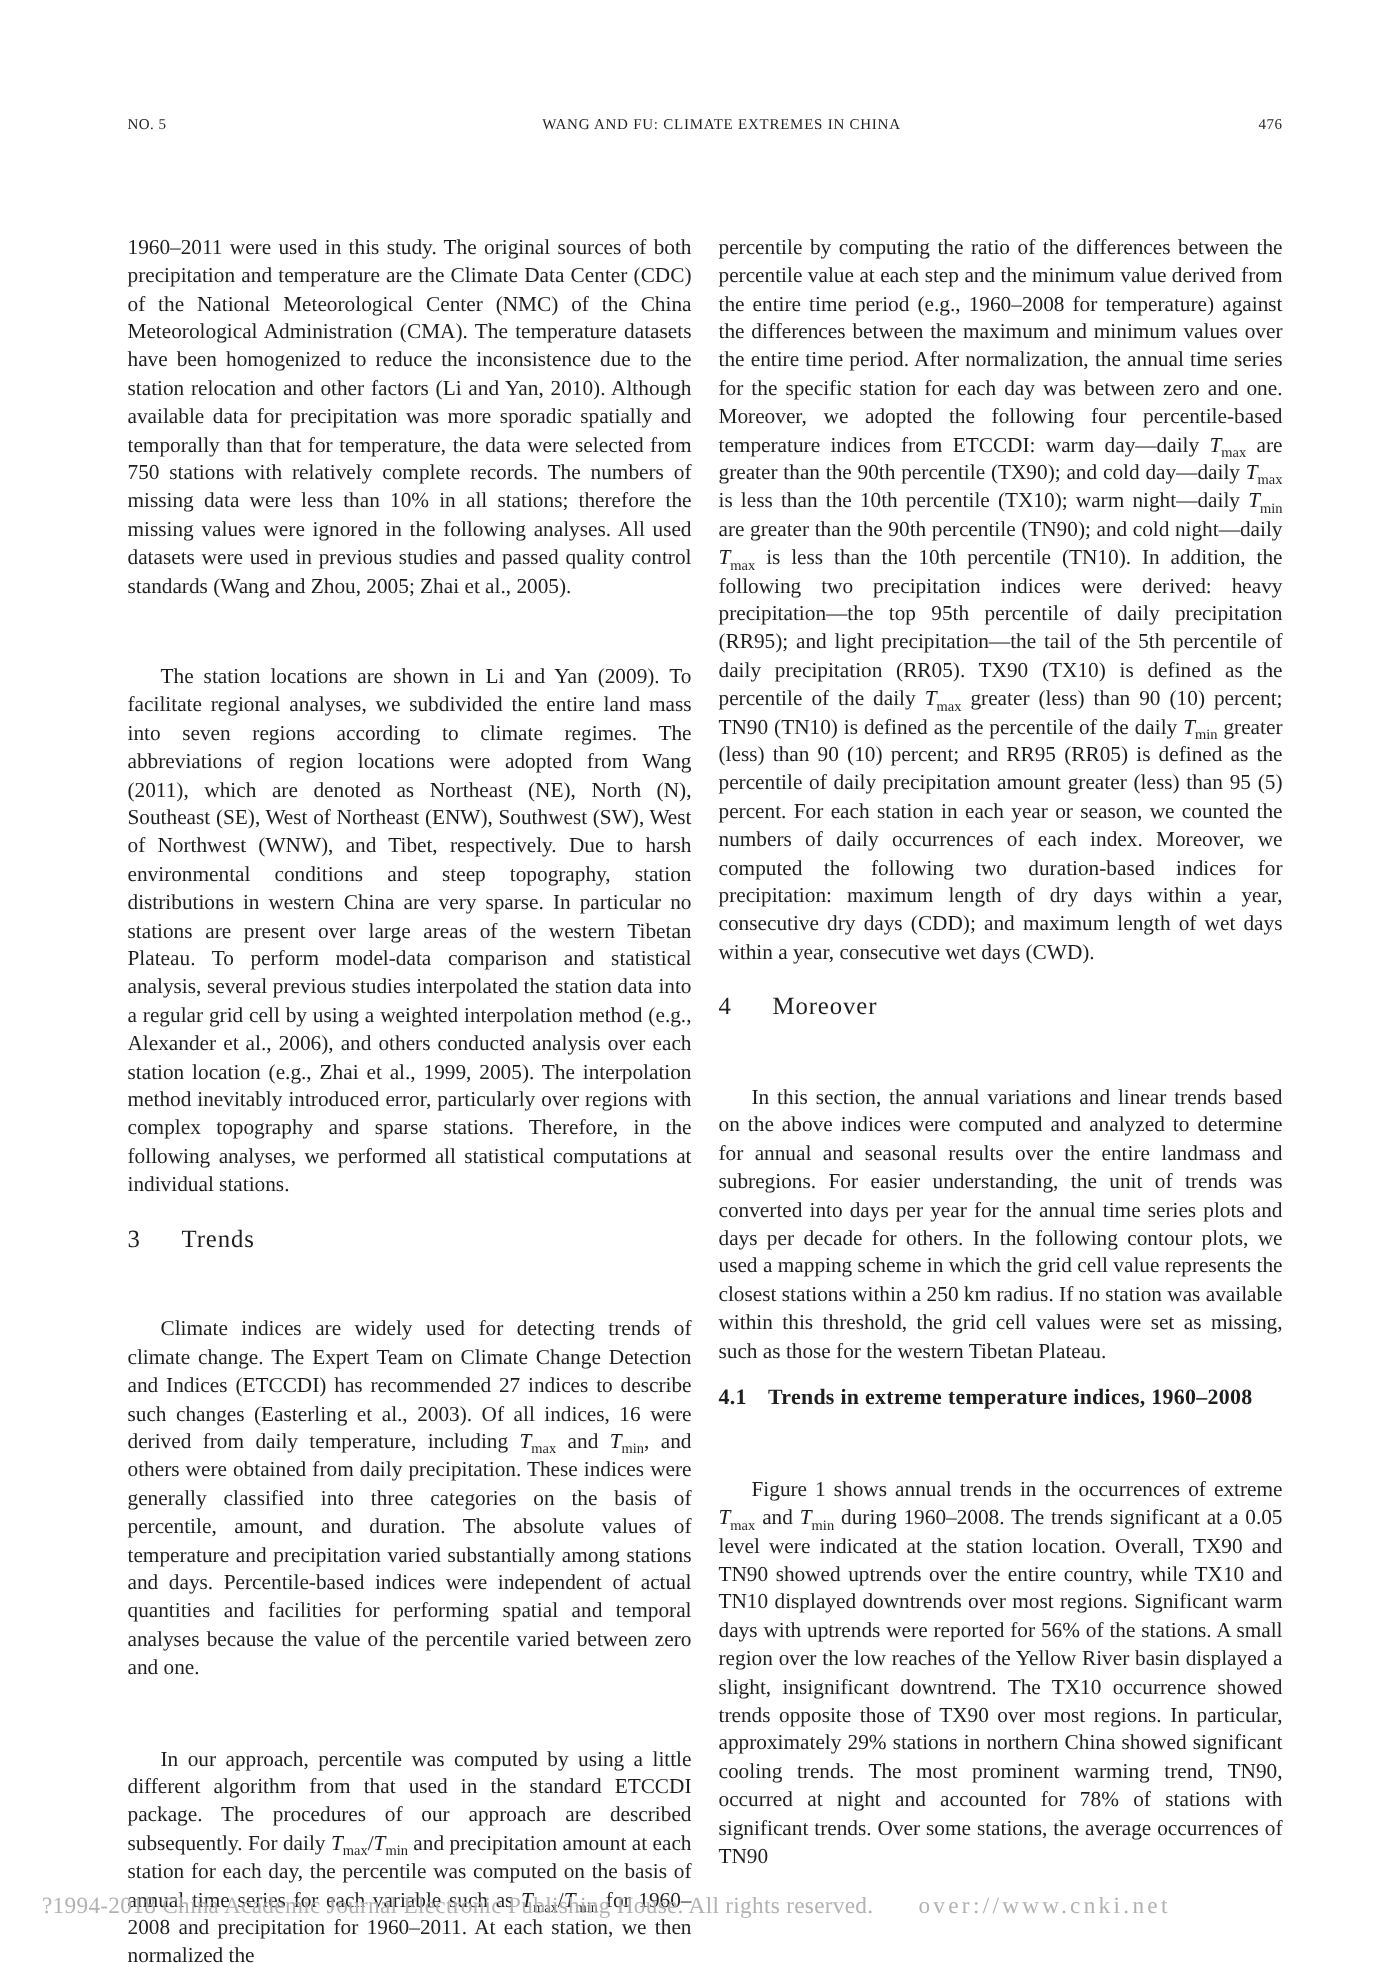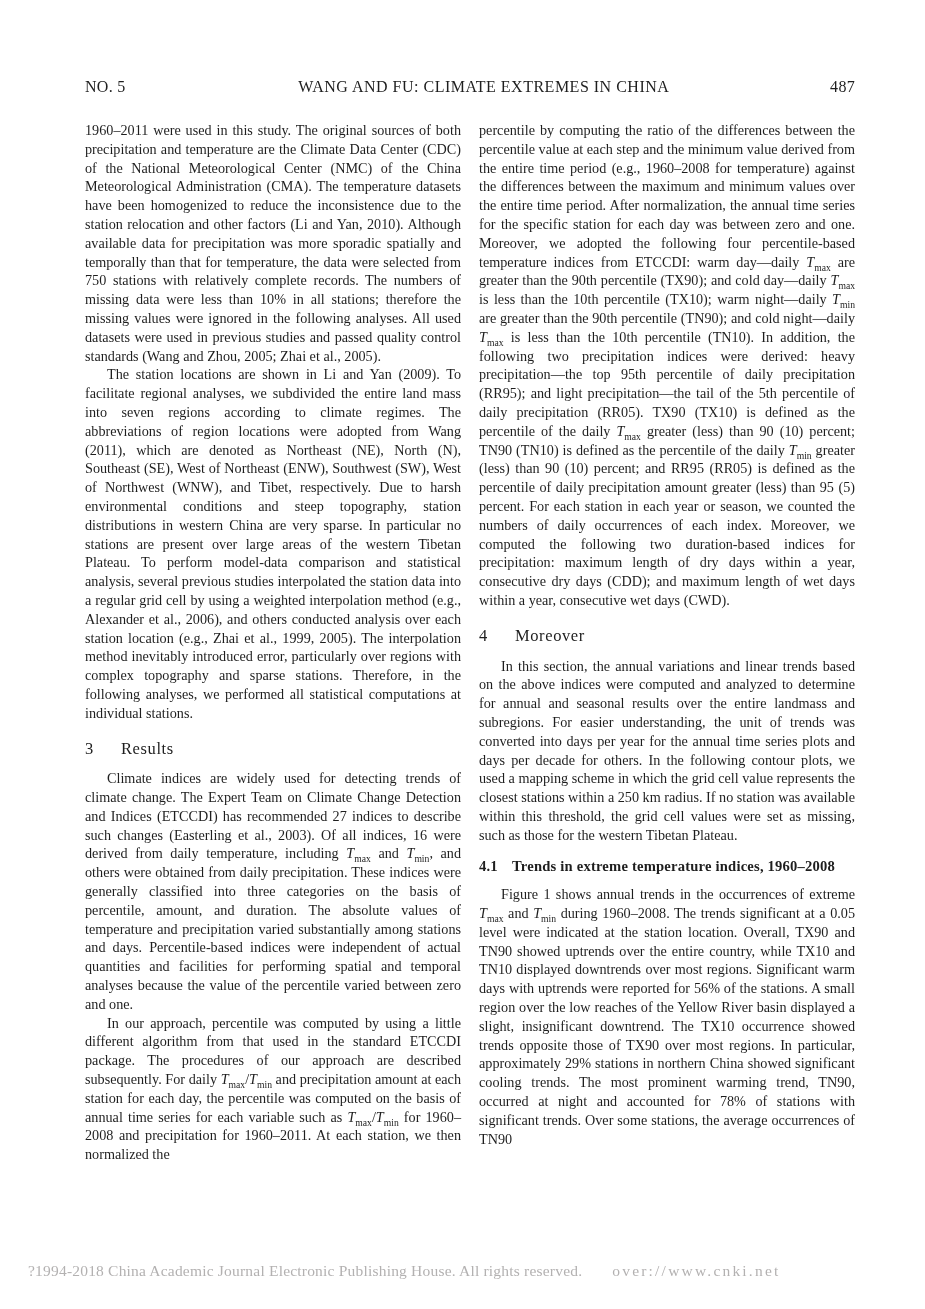"NO. 5" .page-header { font-size: 16px -> 10px }
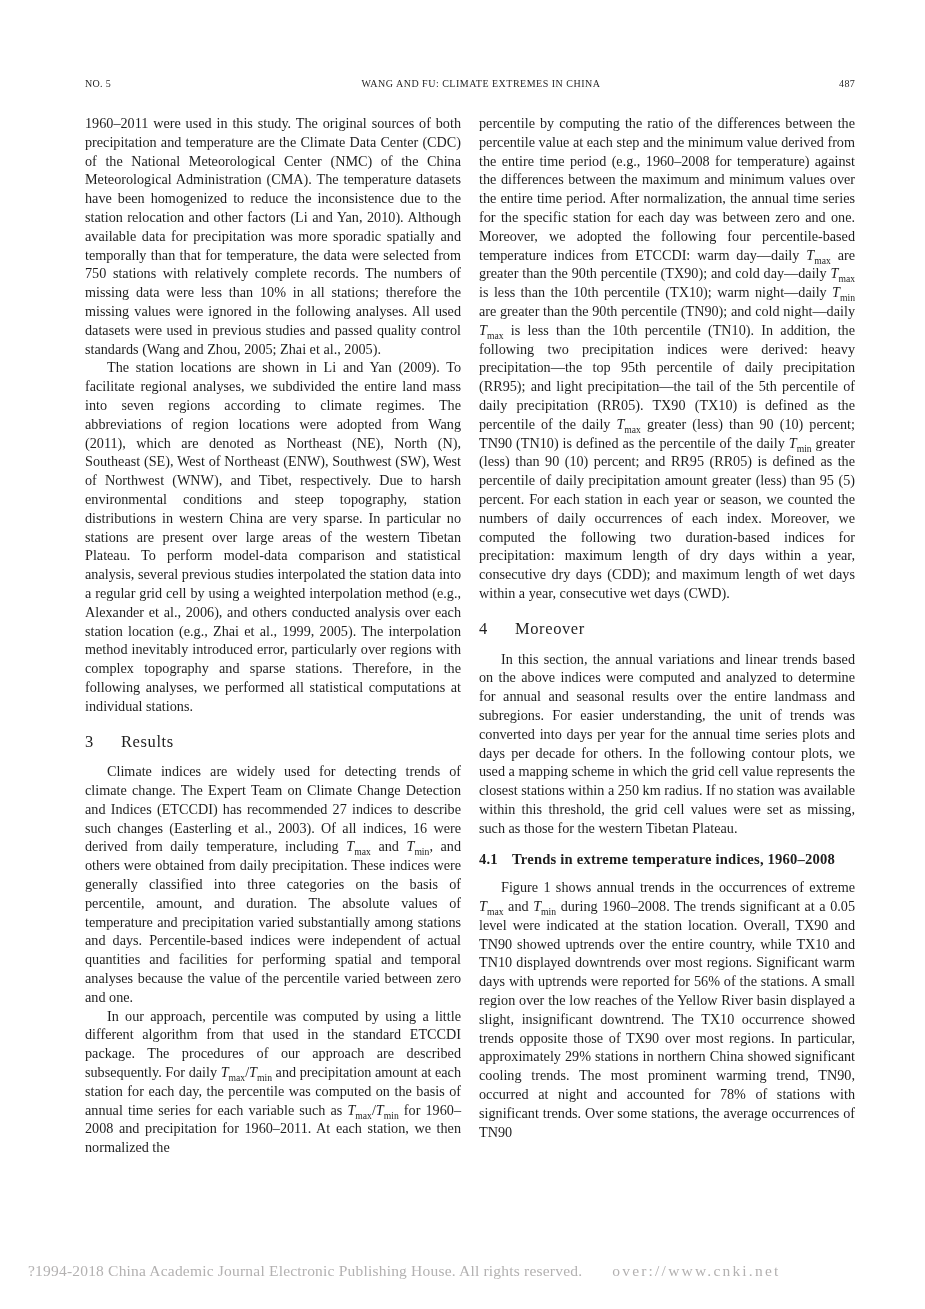"487" span.page-num { text: 487 -> 476 }
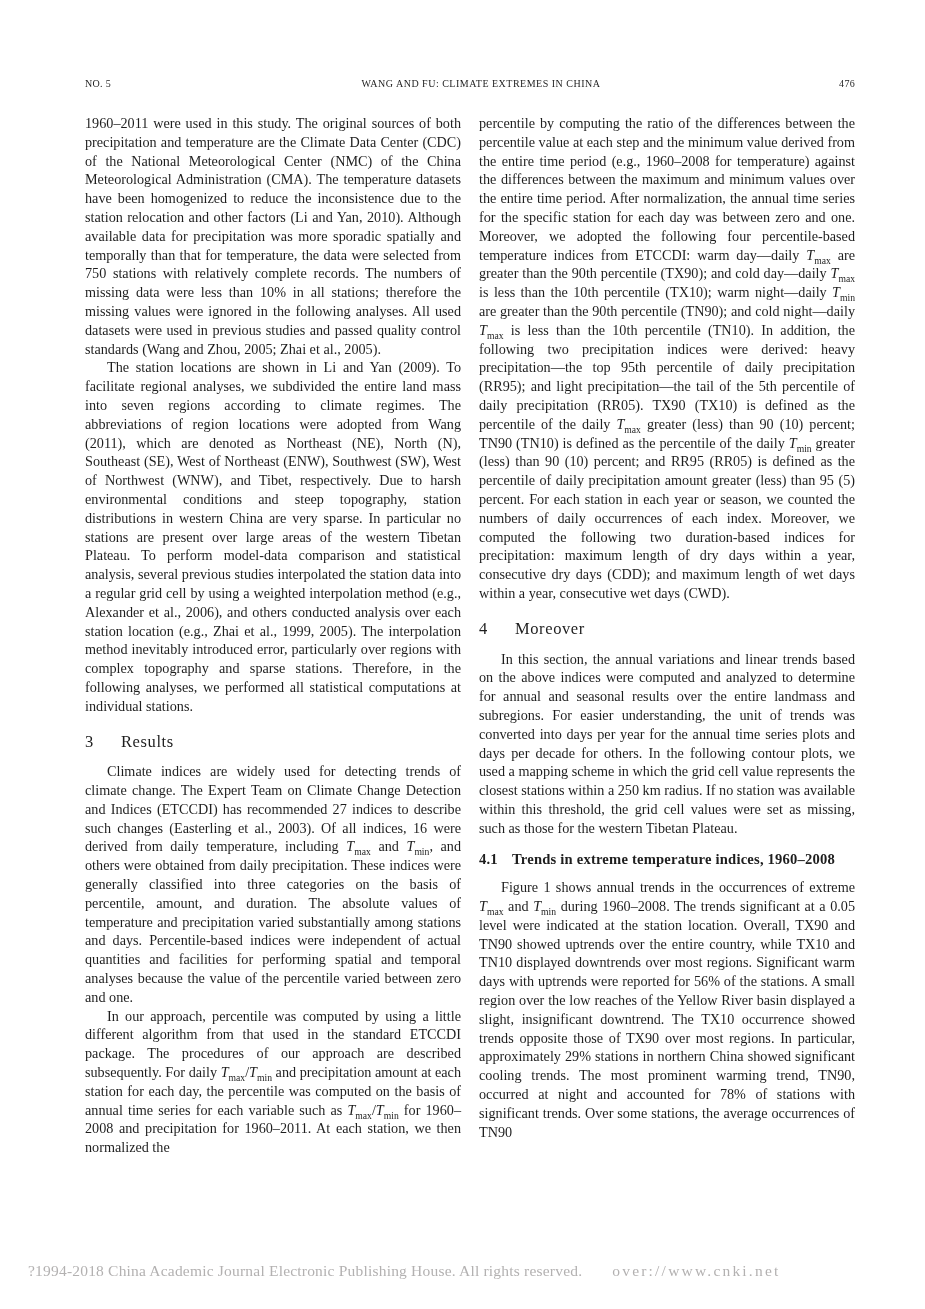"1960–2011 were used in this" .col p { margin-top: none -> 42px }
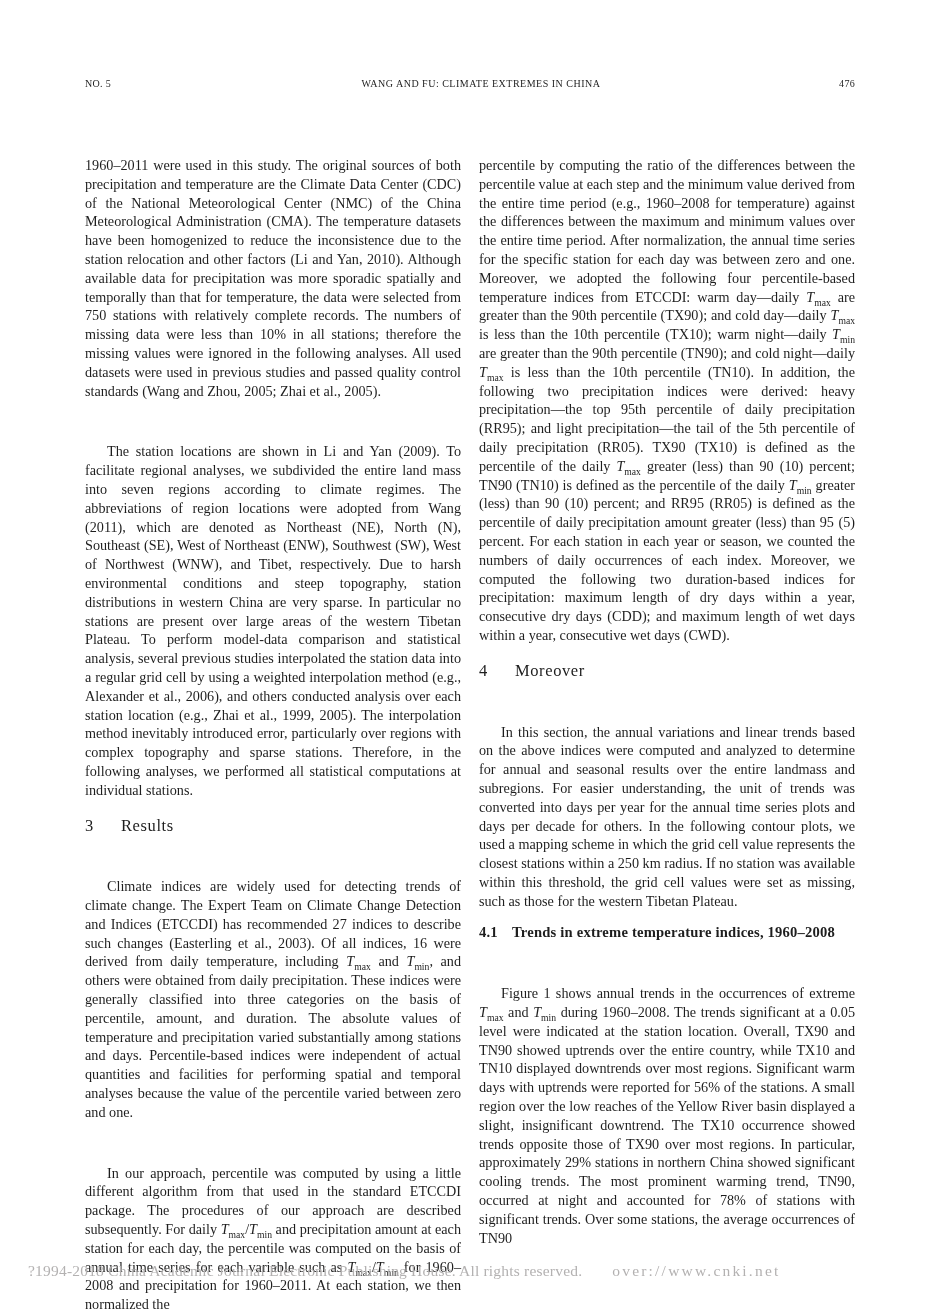"Results" span.sec-title { text: Results -> Trends }
